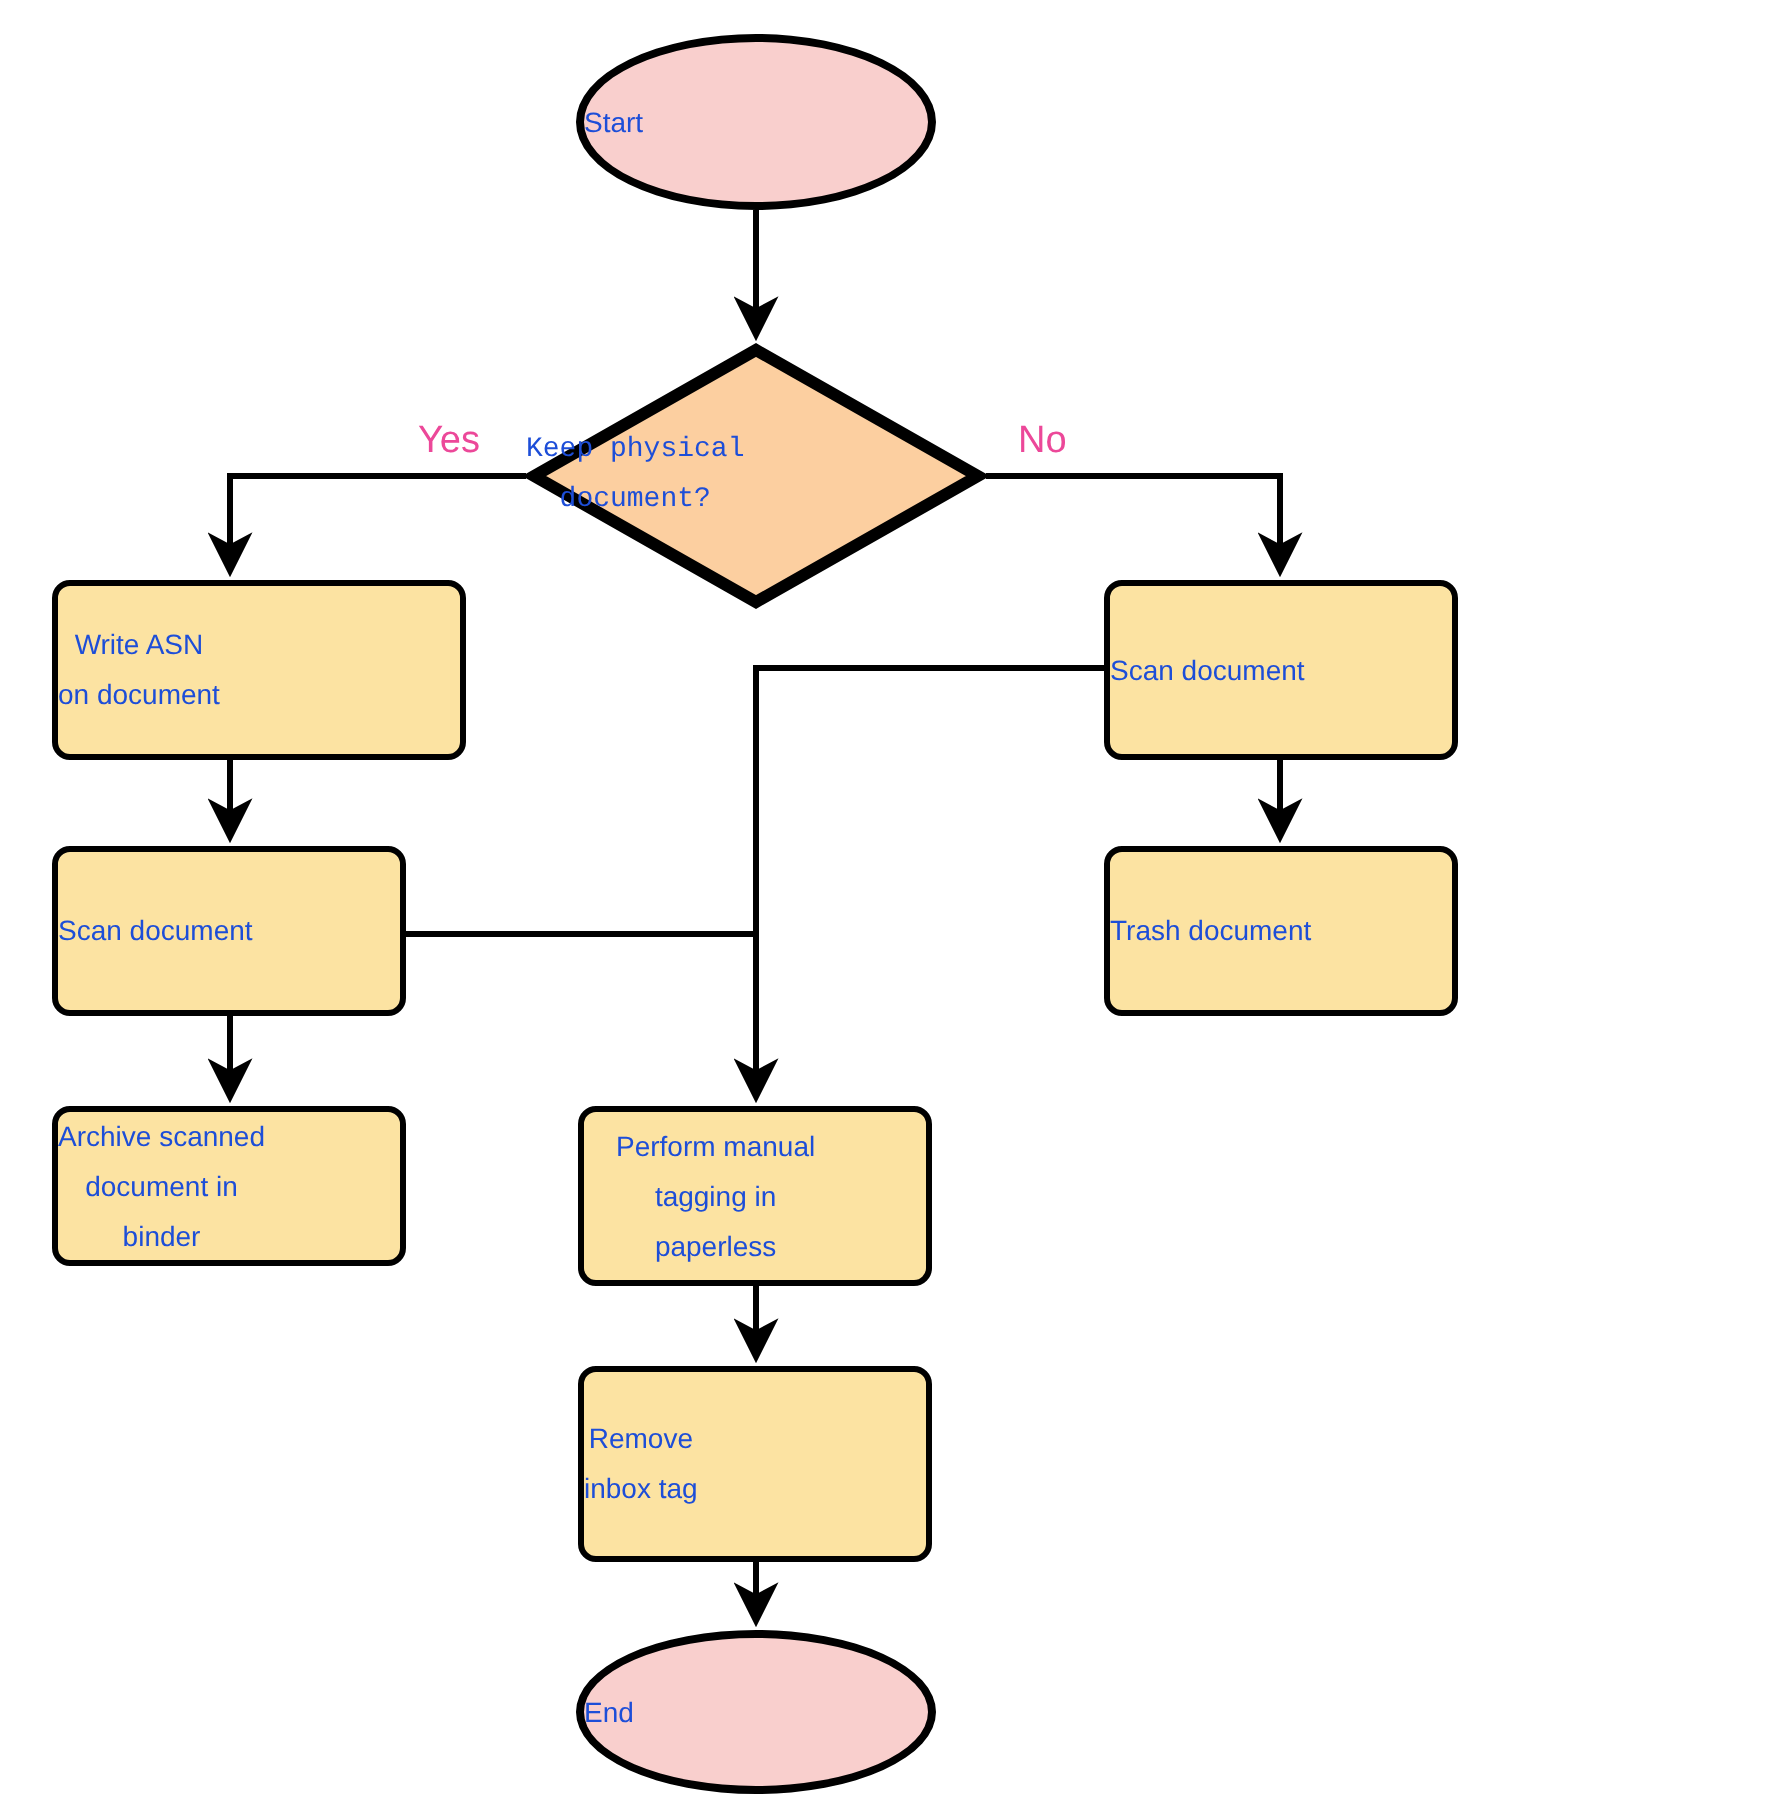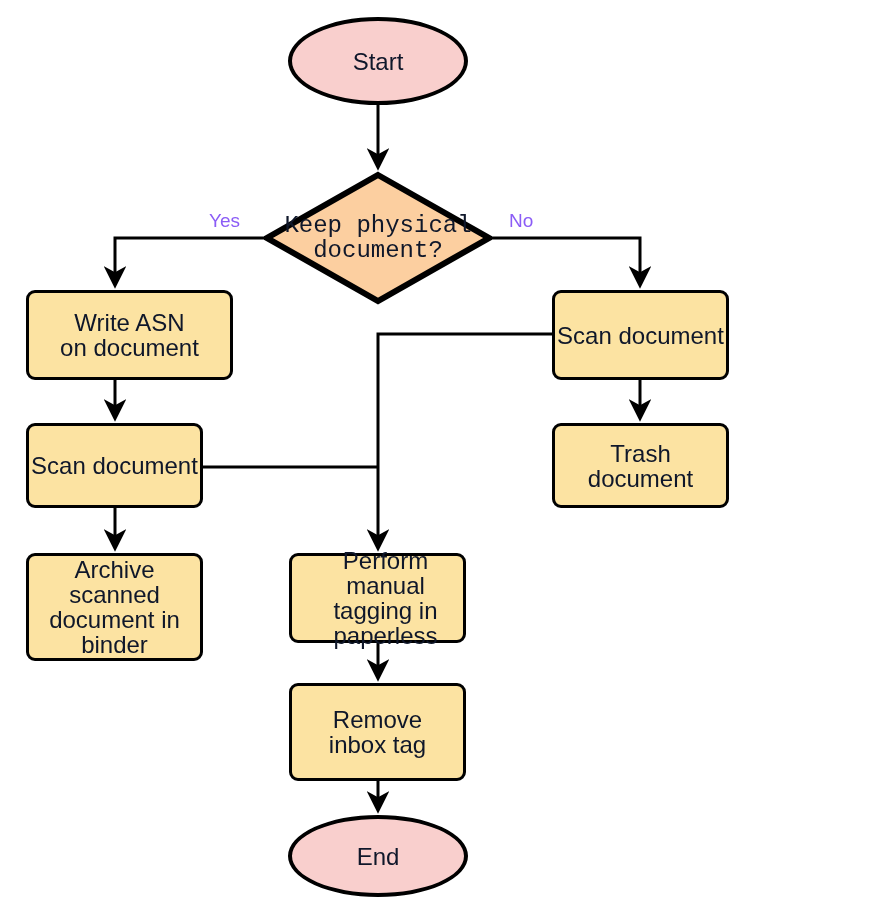"Start" .node { color: #0f172a -> #1d4ed8; font-size: 24px -> 14px; justify-content: center -> flex-start }
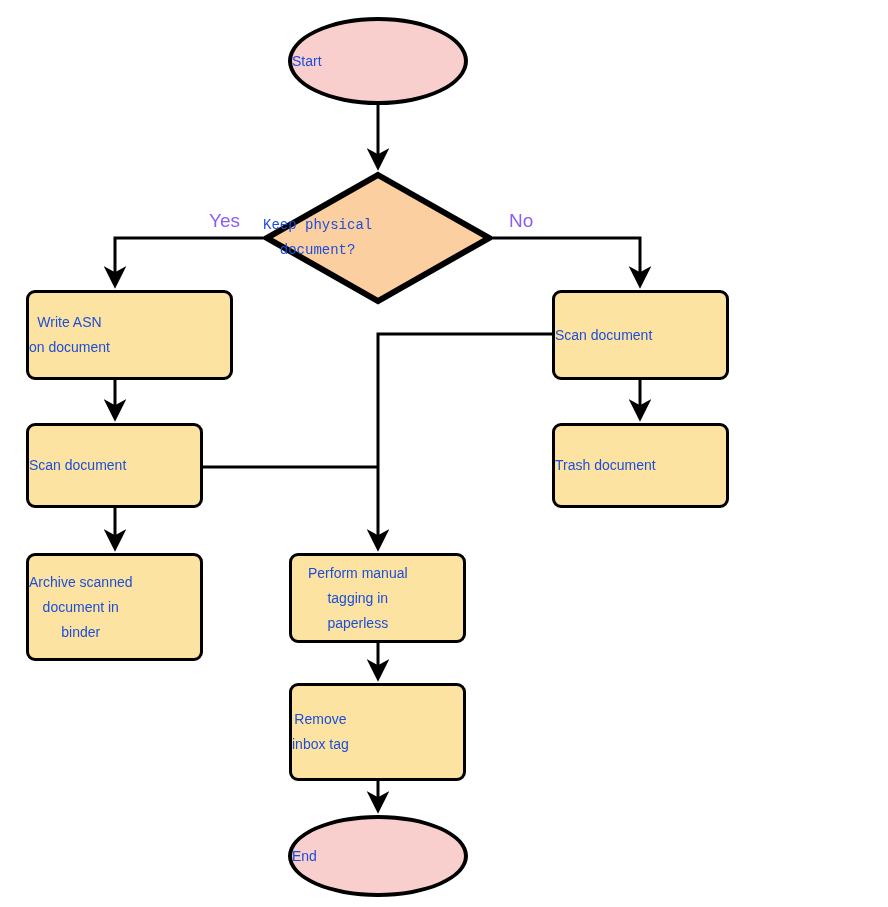"Yes" .edge-label { color: #8b5cf6 -> #ec4899 }
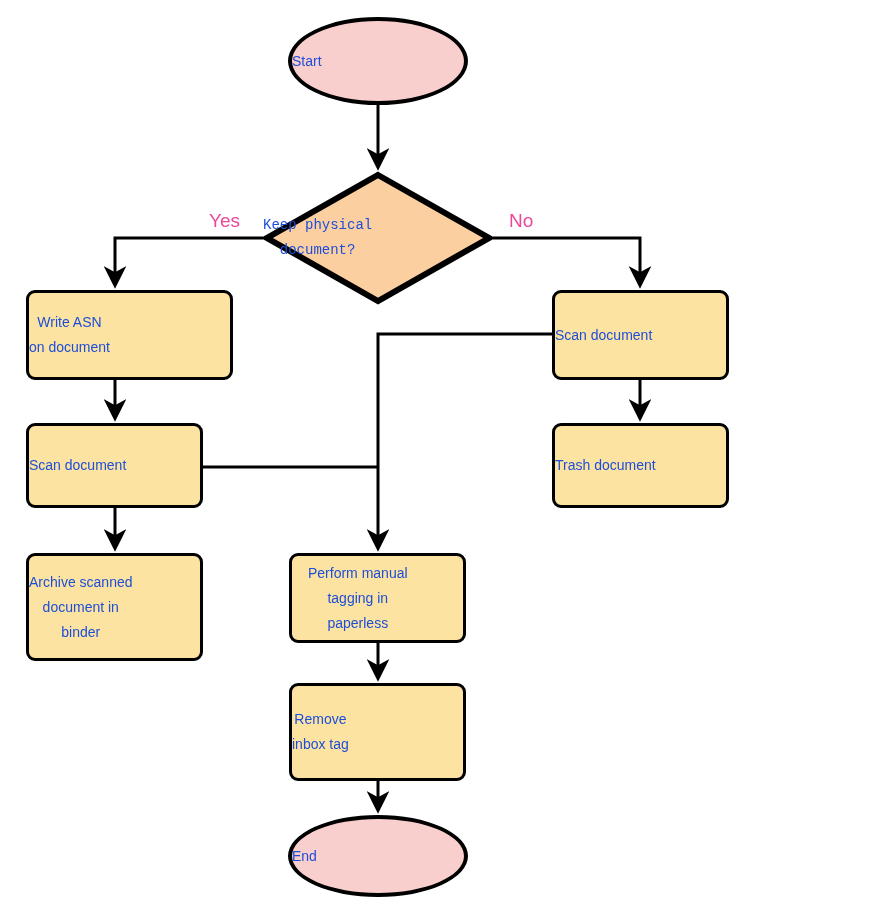"Archive scanned" div.node { height: 108px -> 80px }
